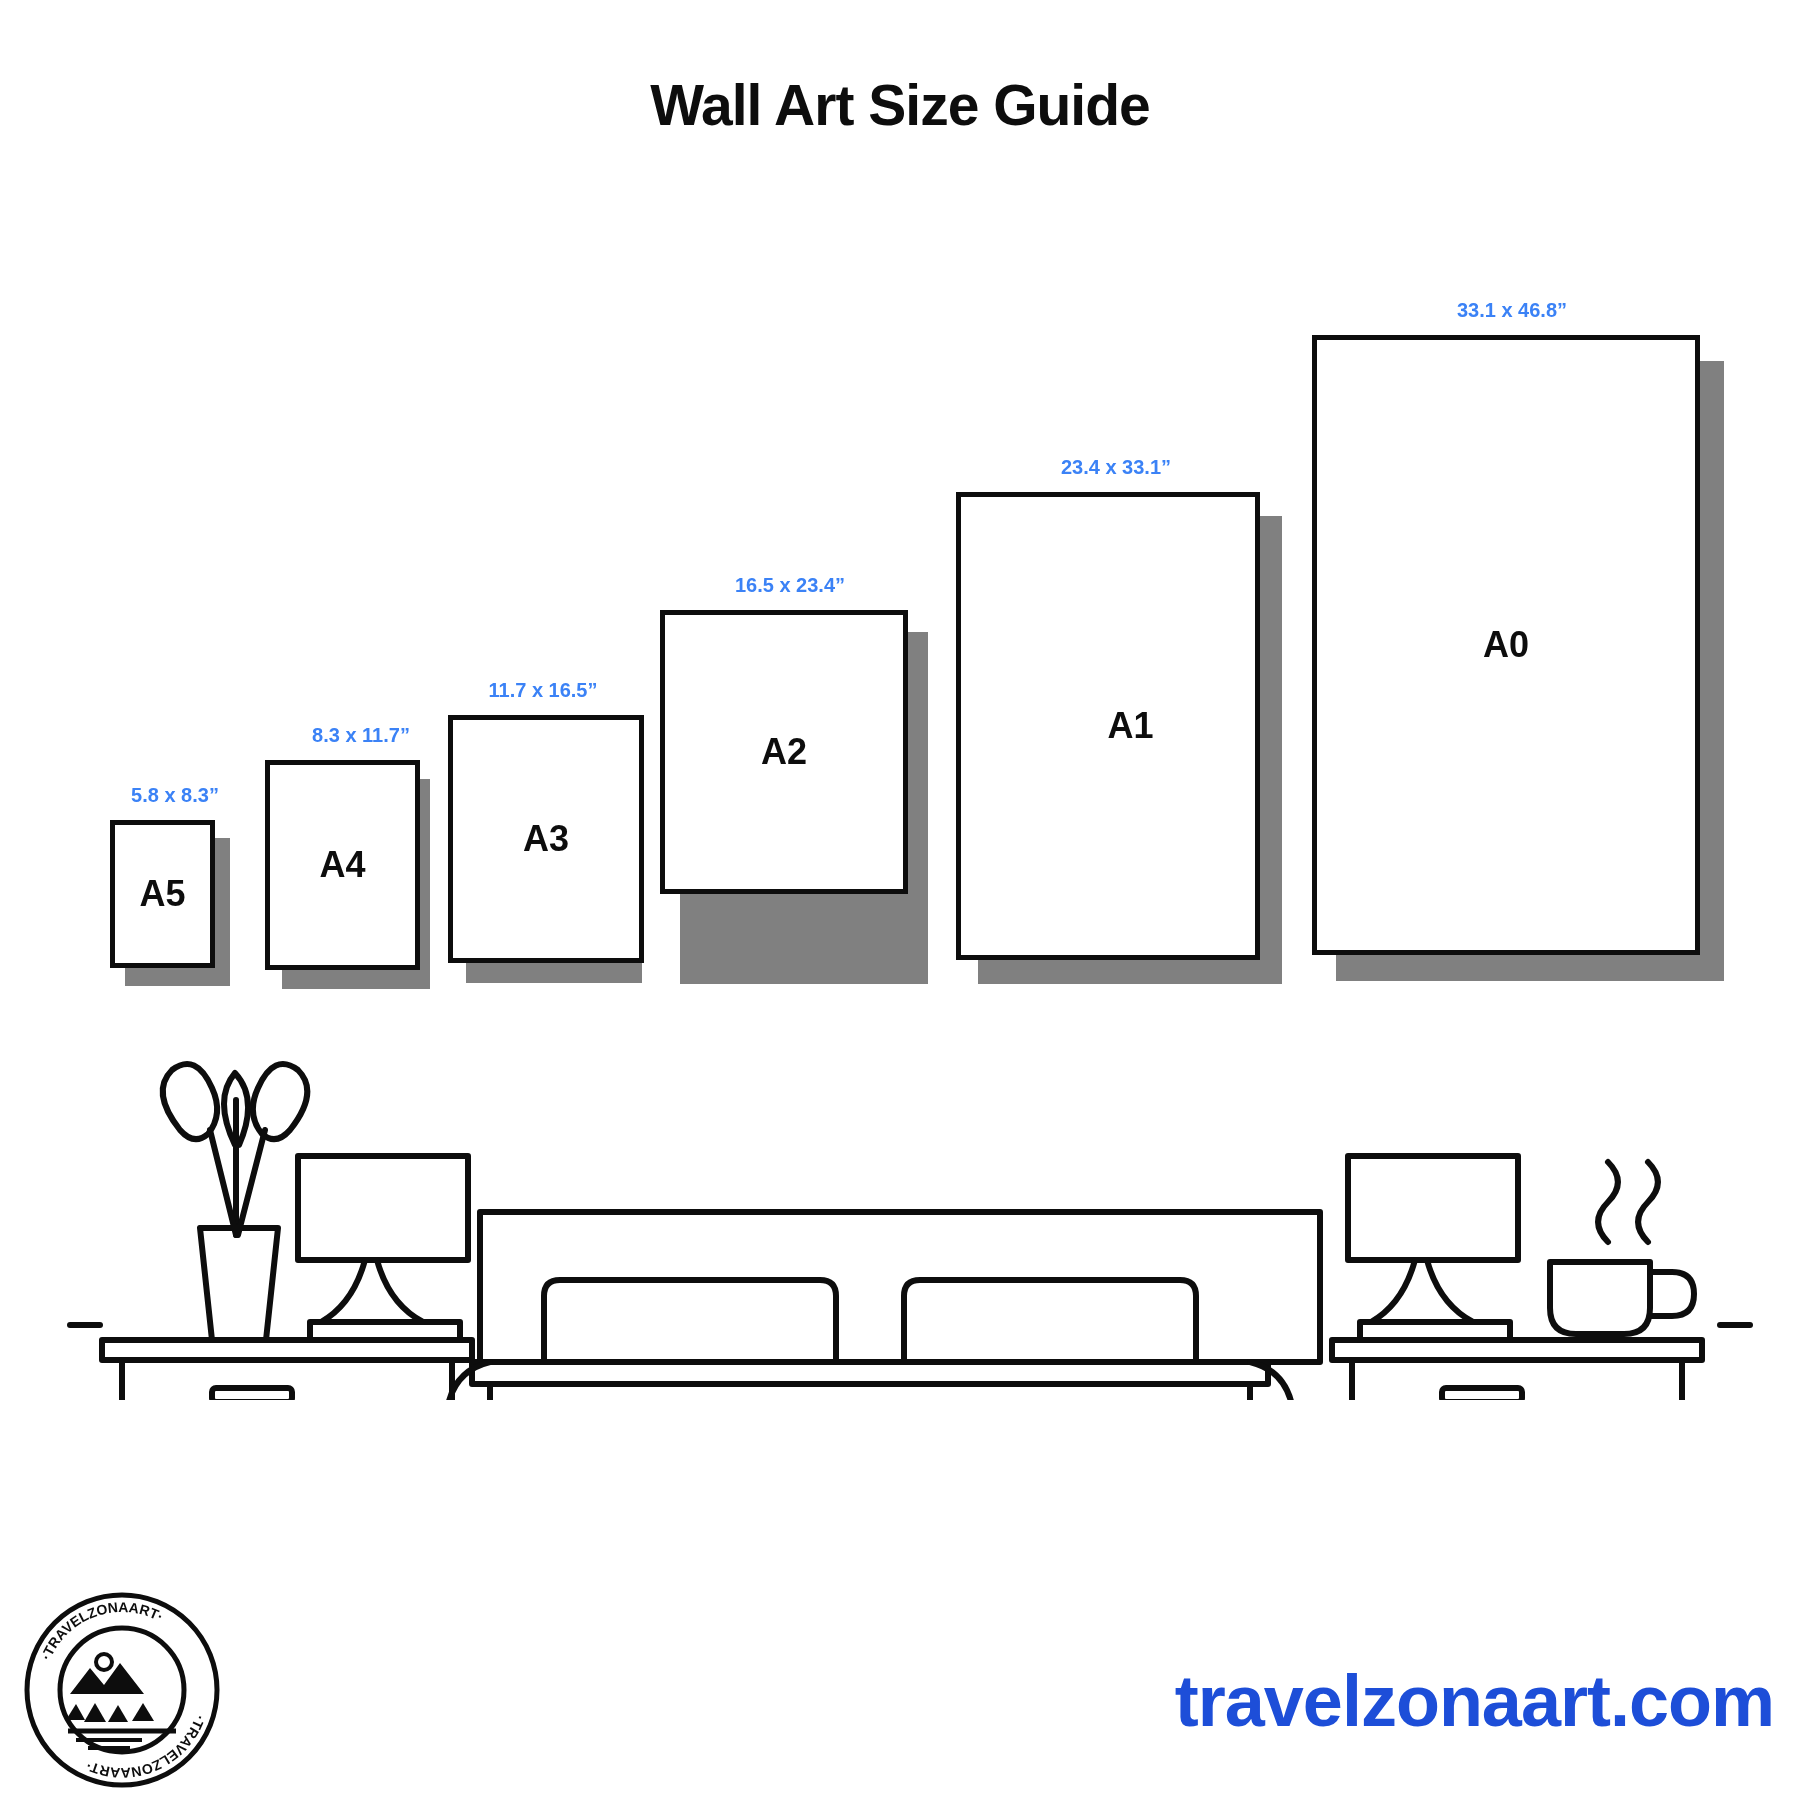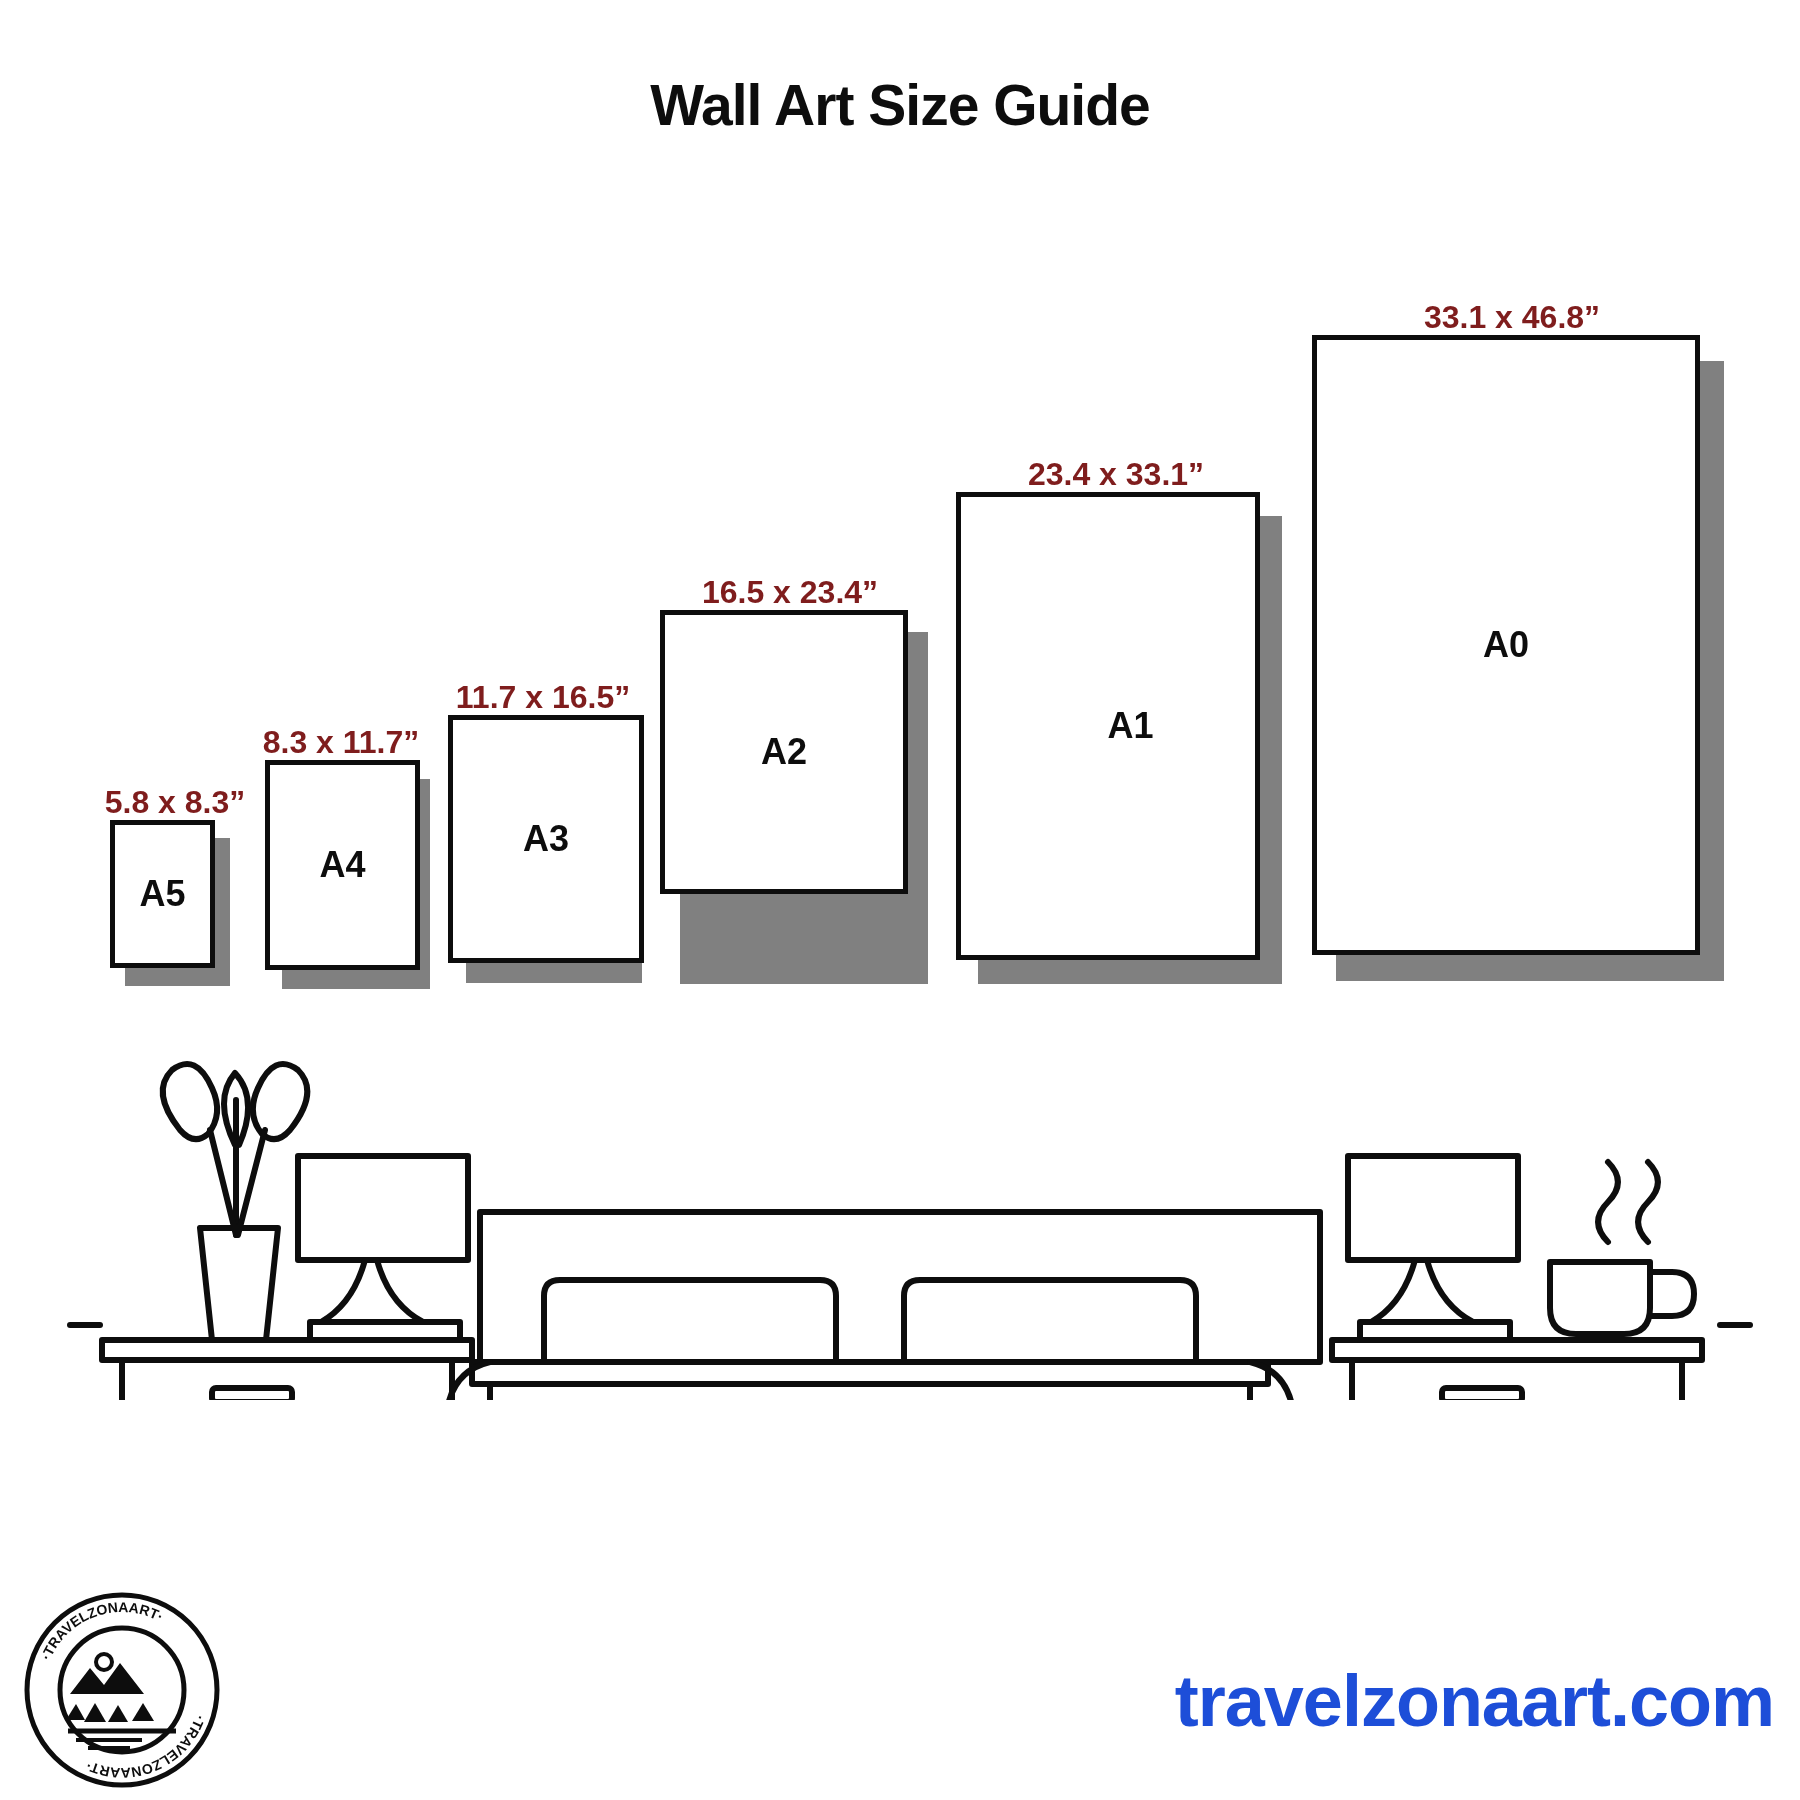"33.1 x 46.8”" .frame-label { color: #7f1d1d -> #3b82f6; font-size: 32px -> 20px }
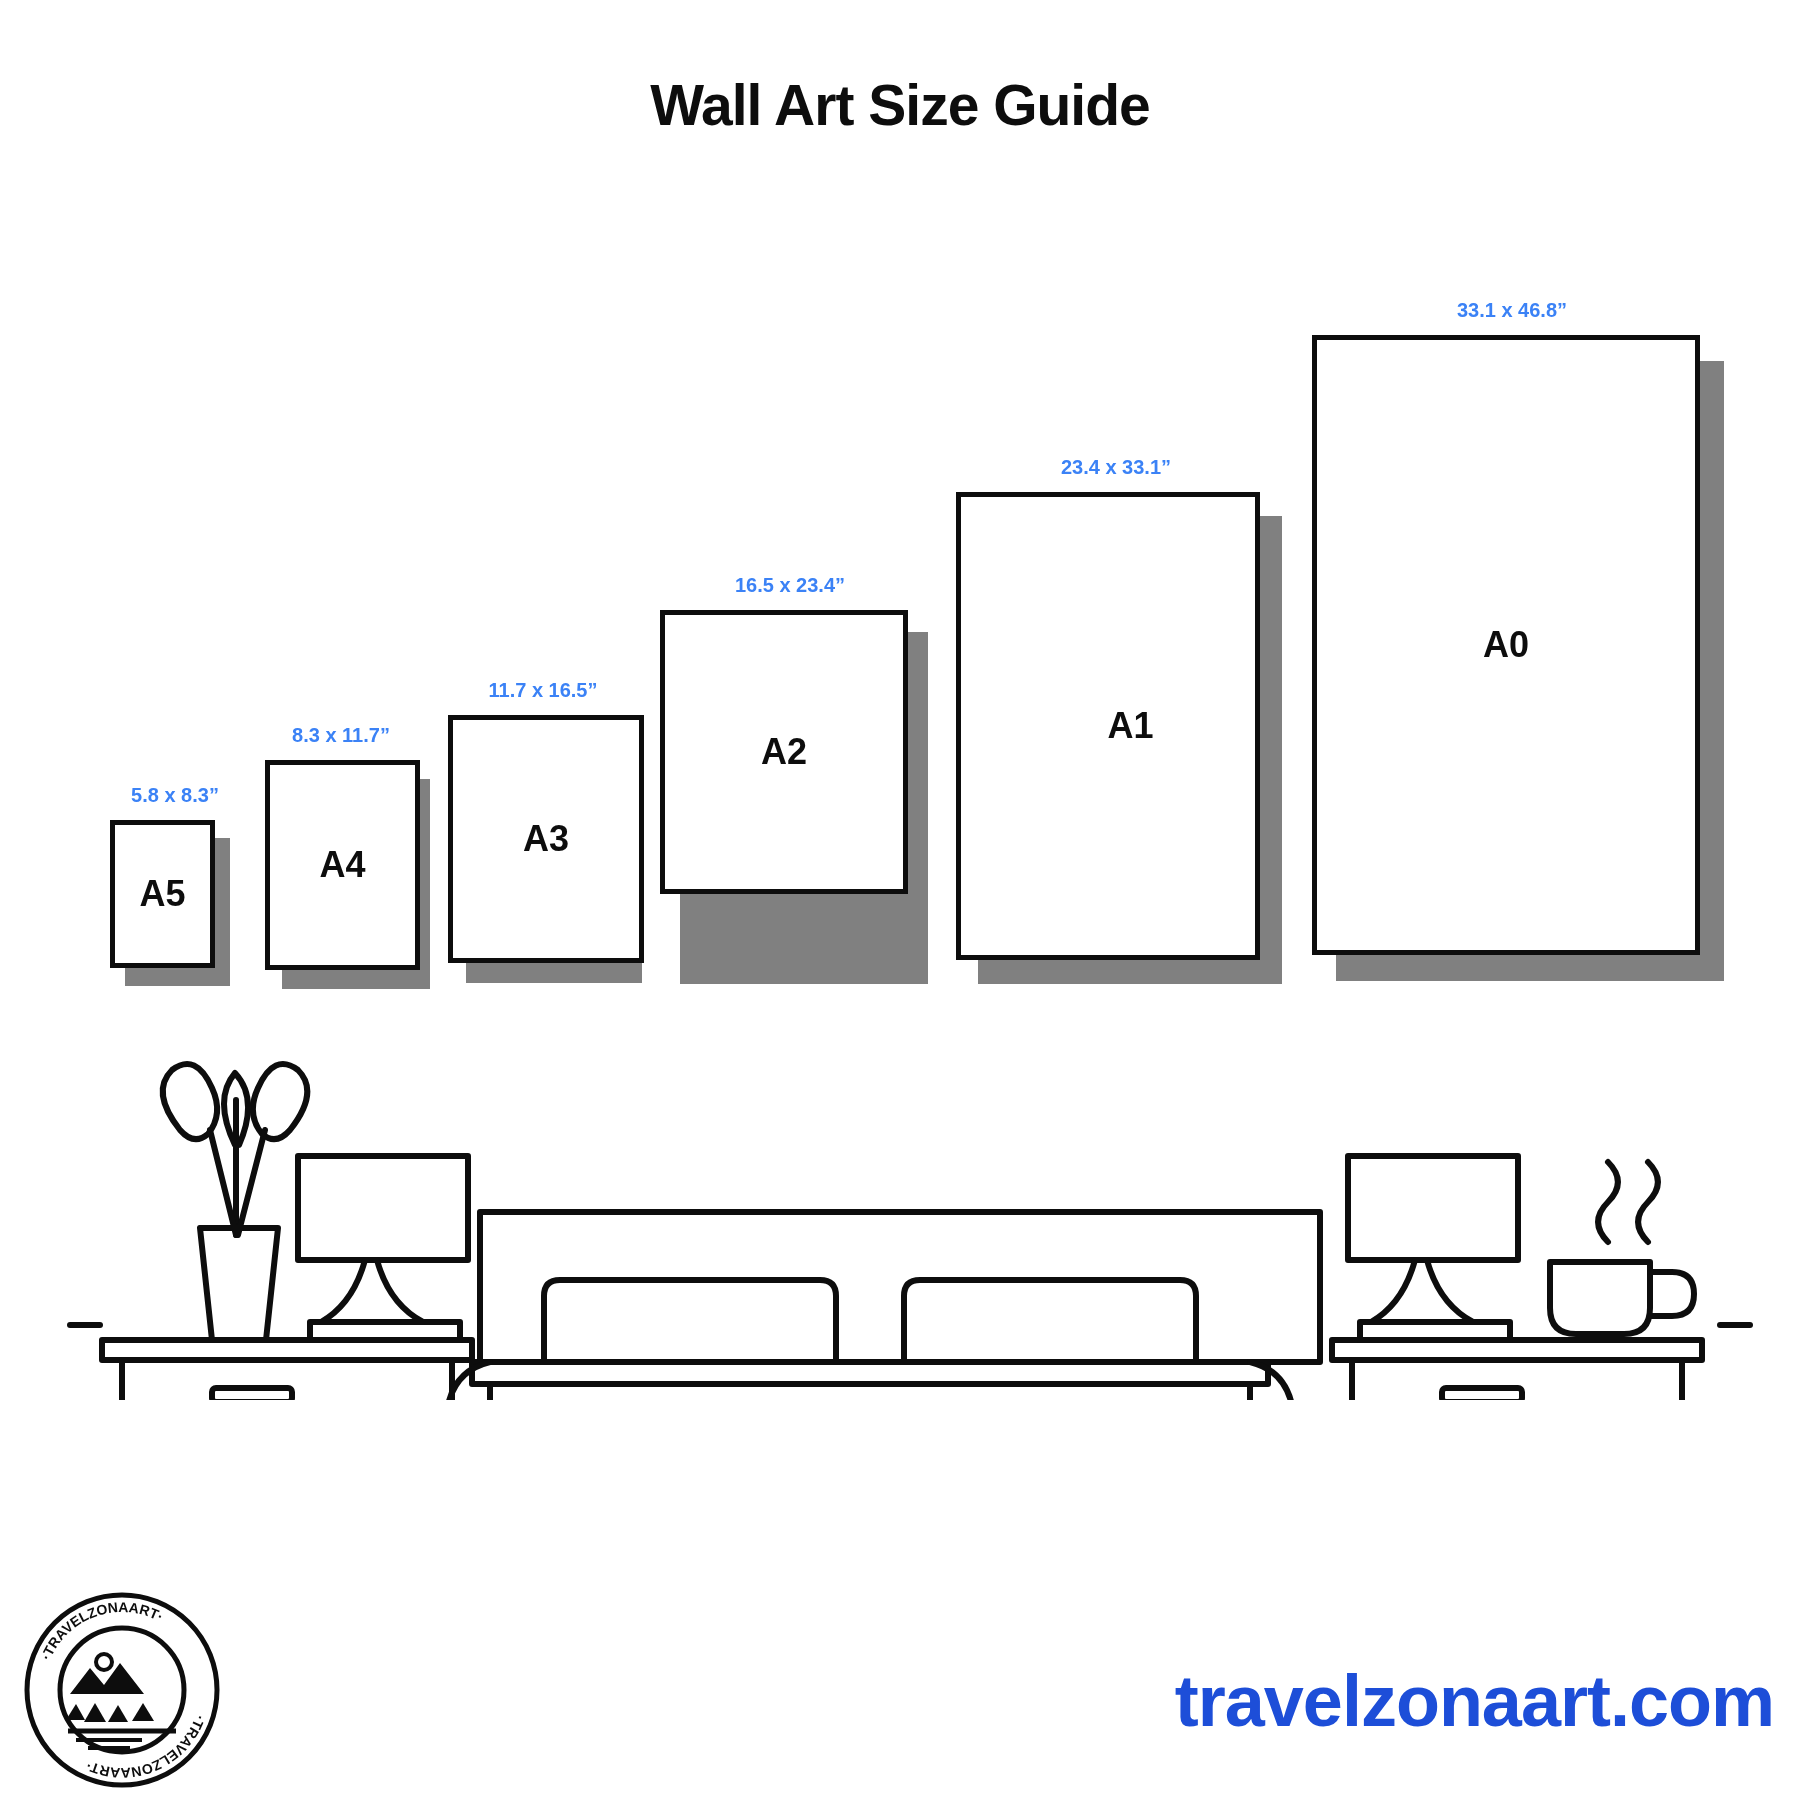"8.3 x 11.7”" div.frame-label { left: 76px -> 96px }
